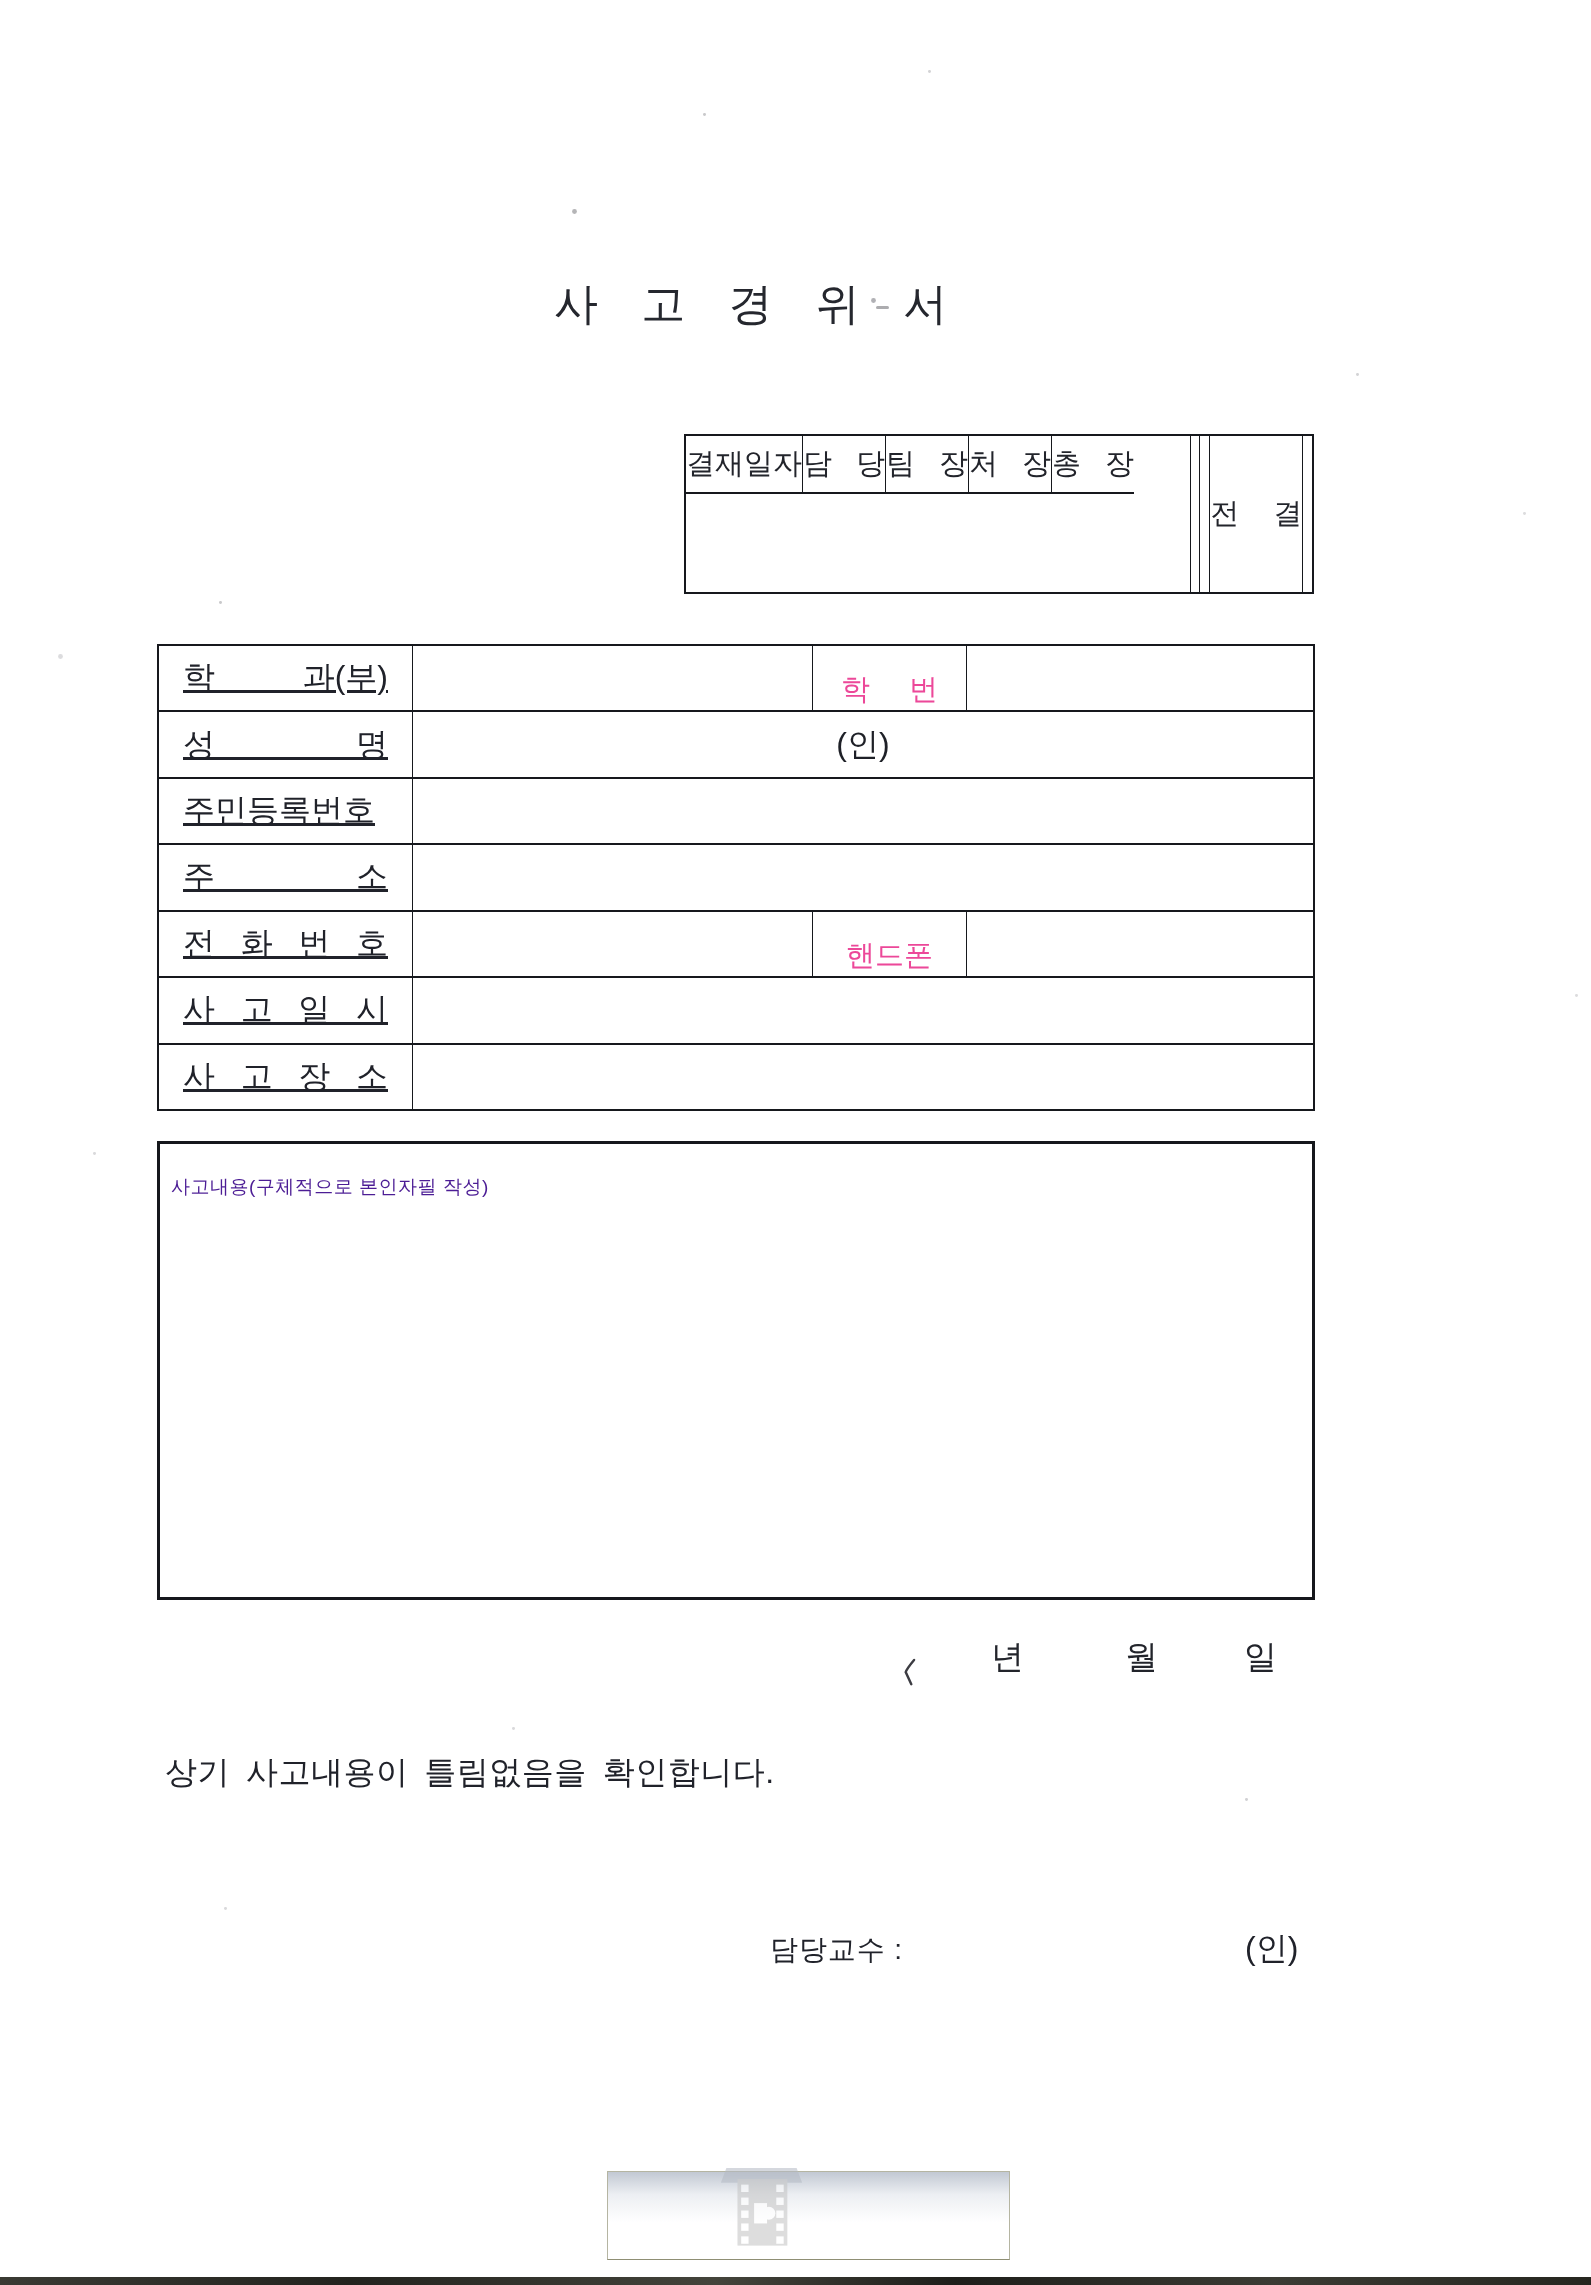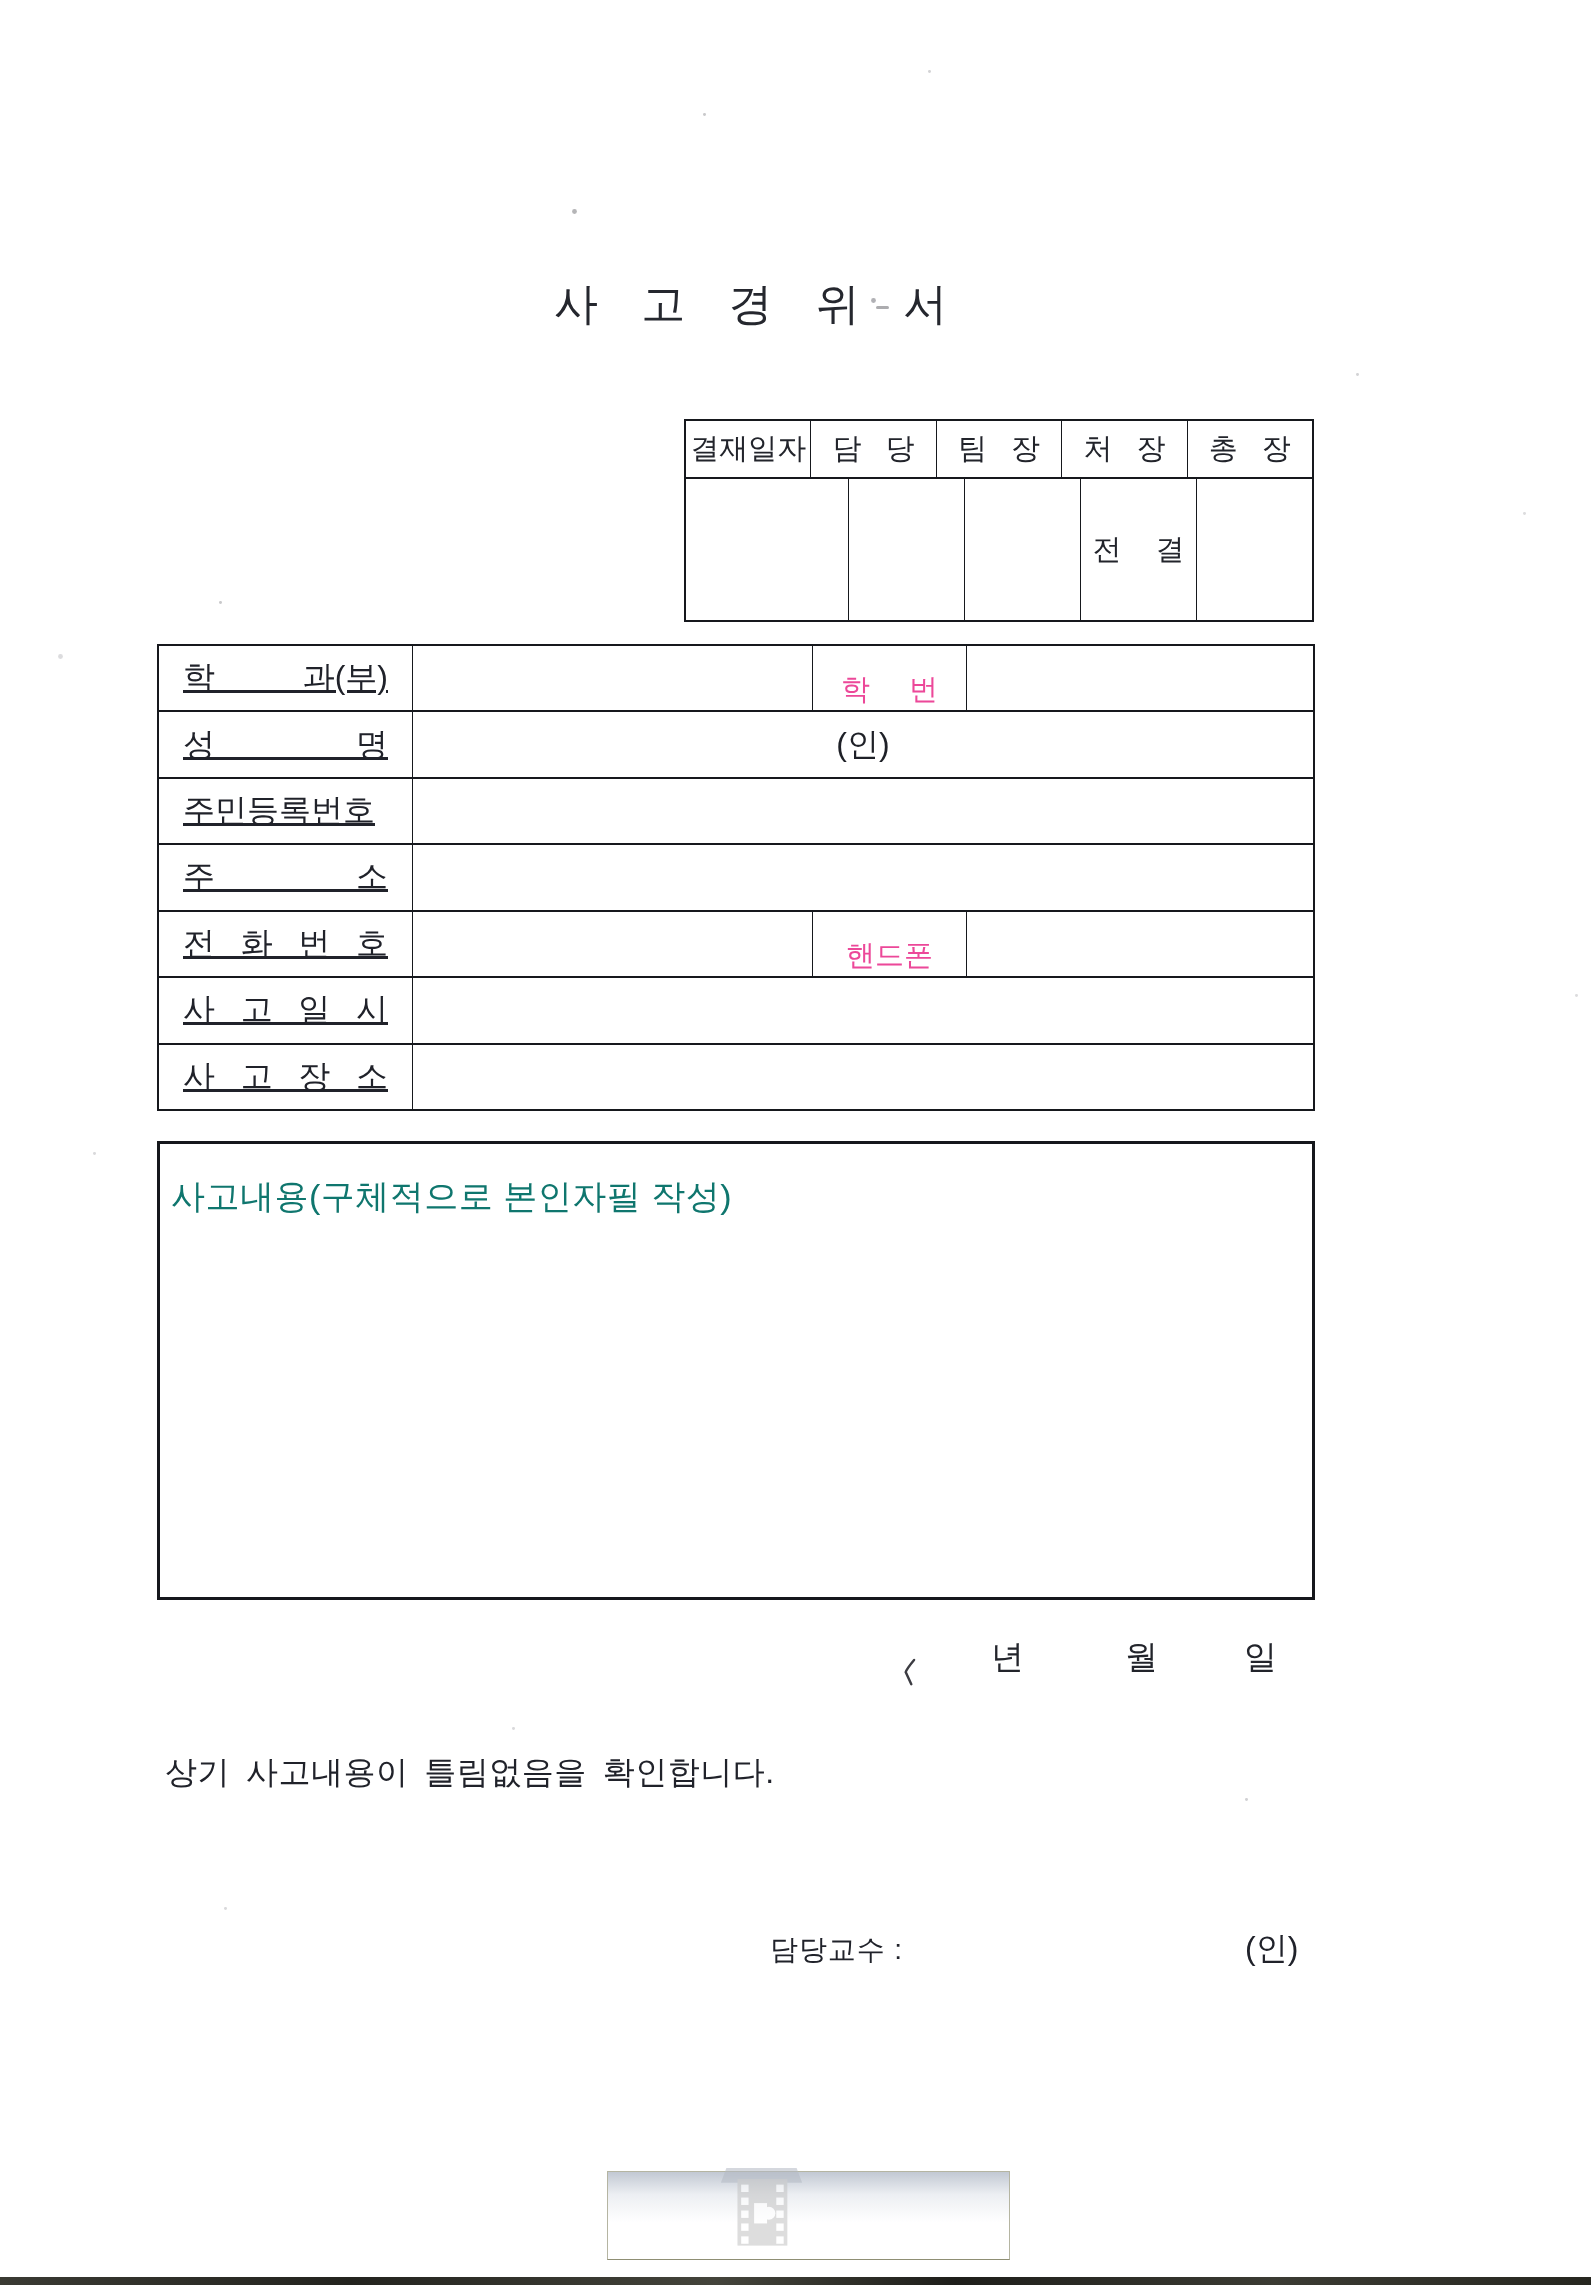"결재일자" .approval { flex-direction: column -> none; height: 203px -> 160px; top: 419px -> 434px }
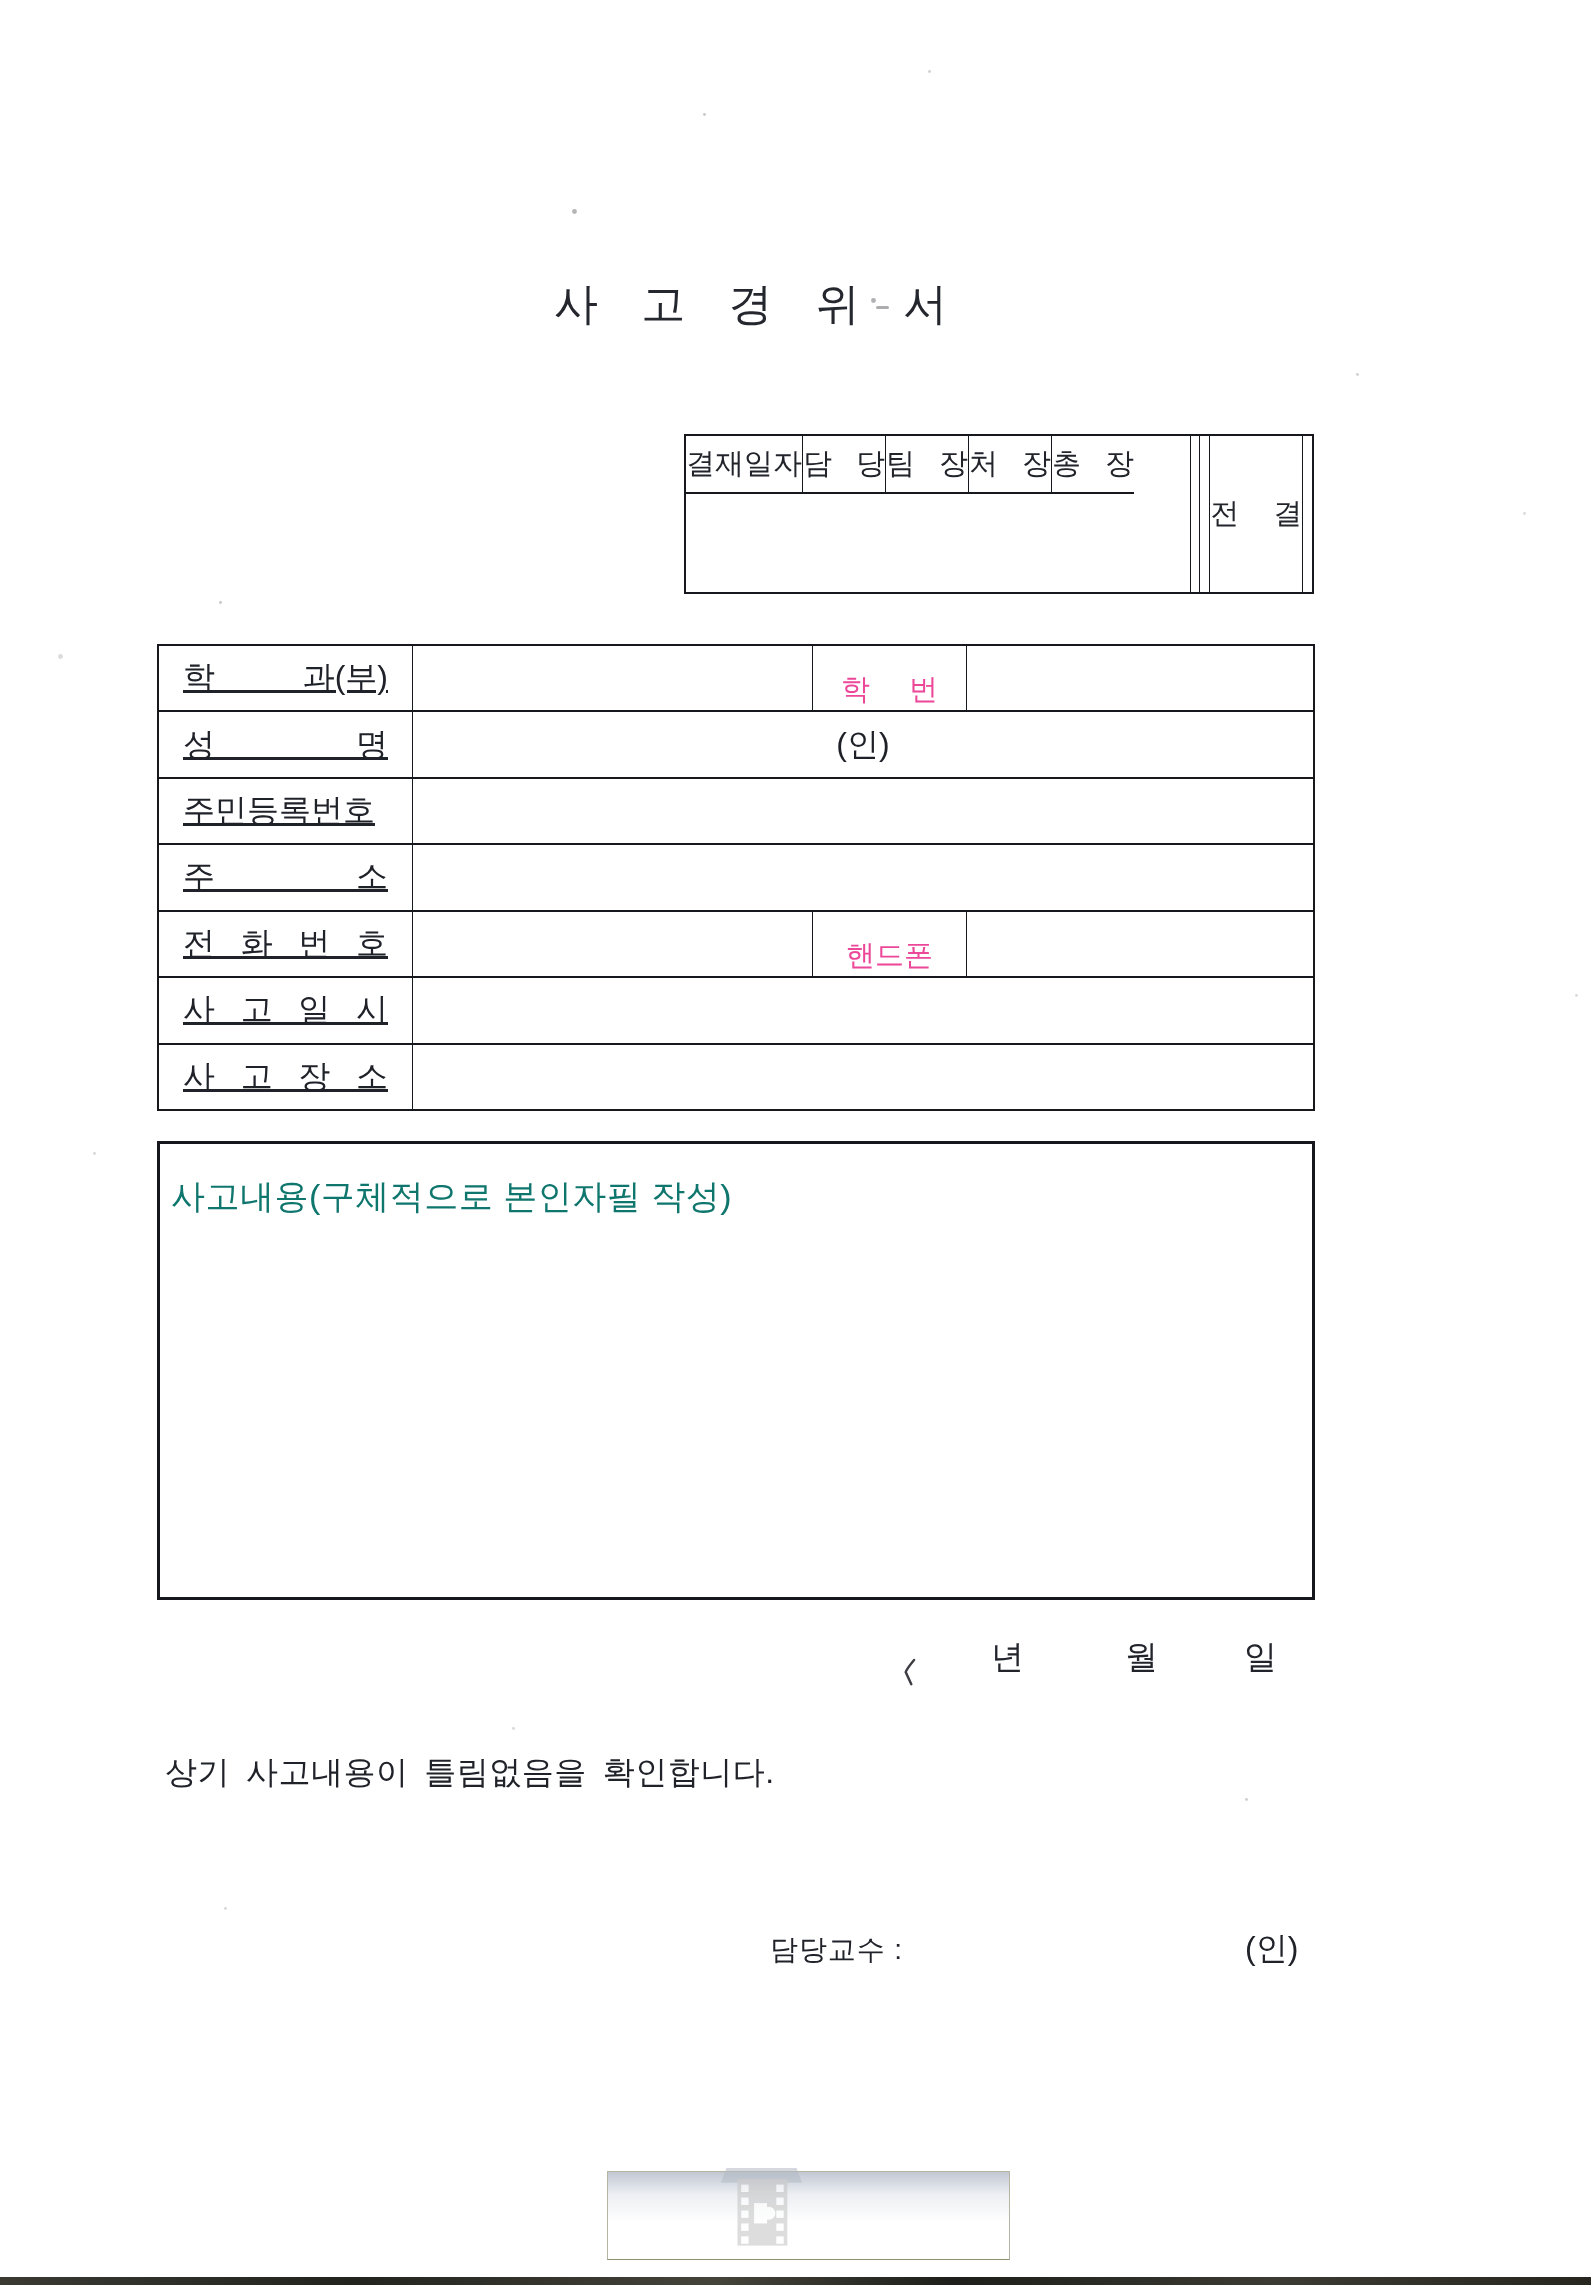"사고내용(구체적으로 본인자필 작성)" .incident-label { color: #0f766e -> #4c1d95; font-size: 34px -> 19px }
